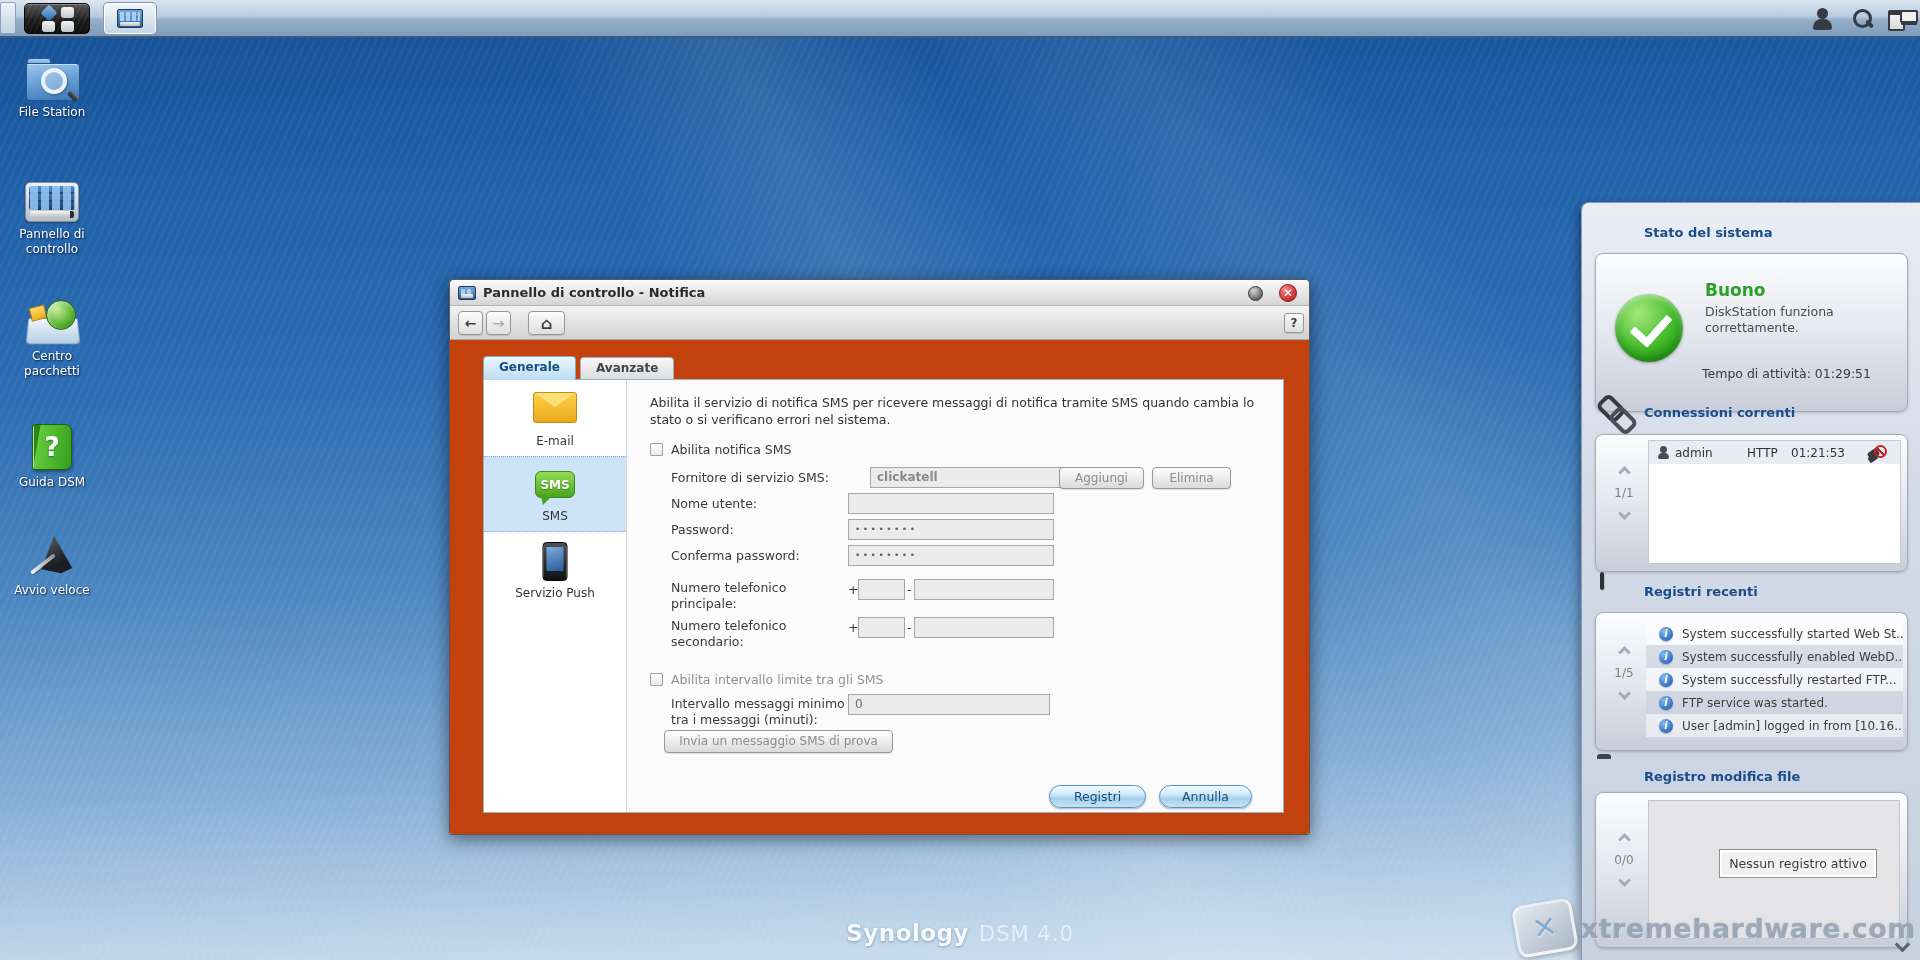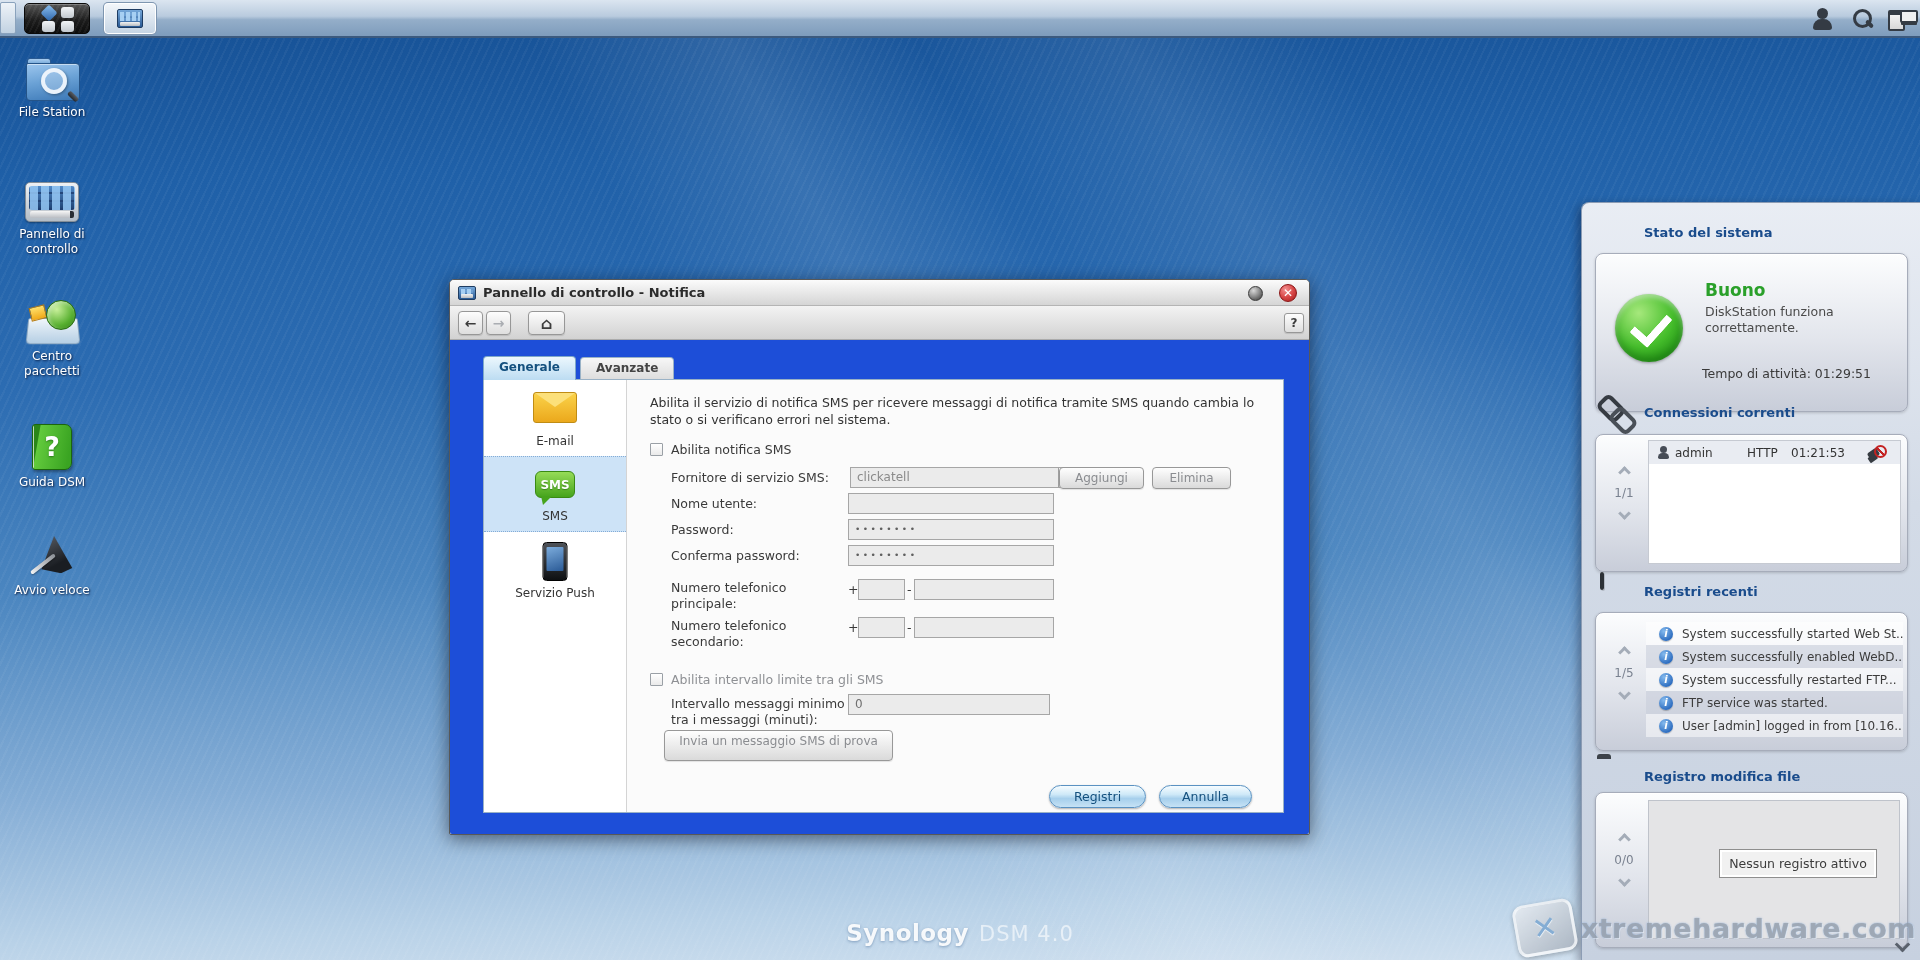"Generale" .win-content { background: #1d4ed8 -> #c2410c }
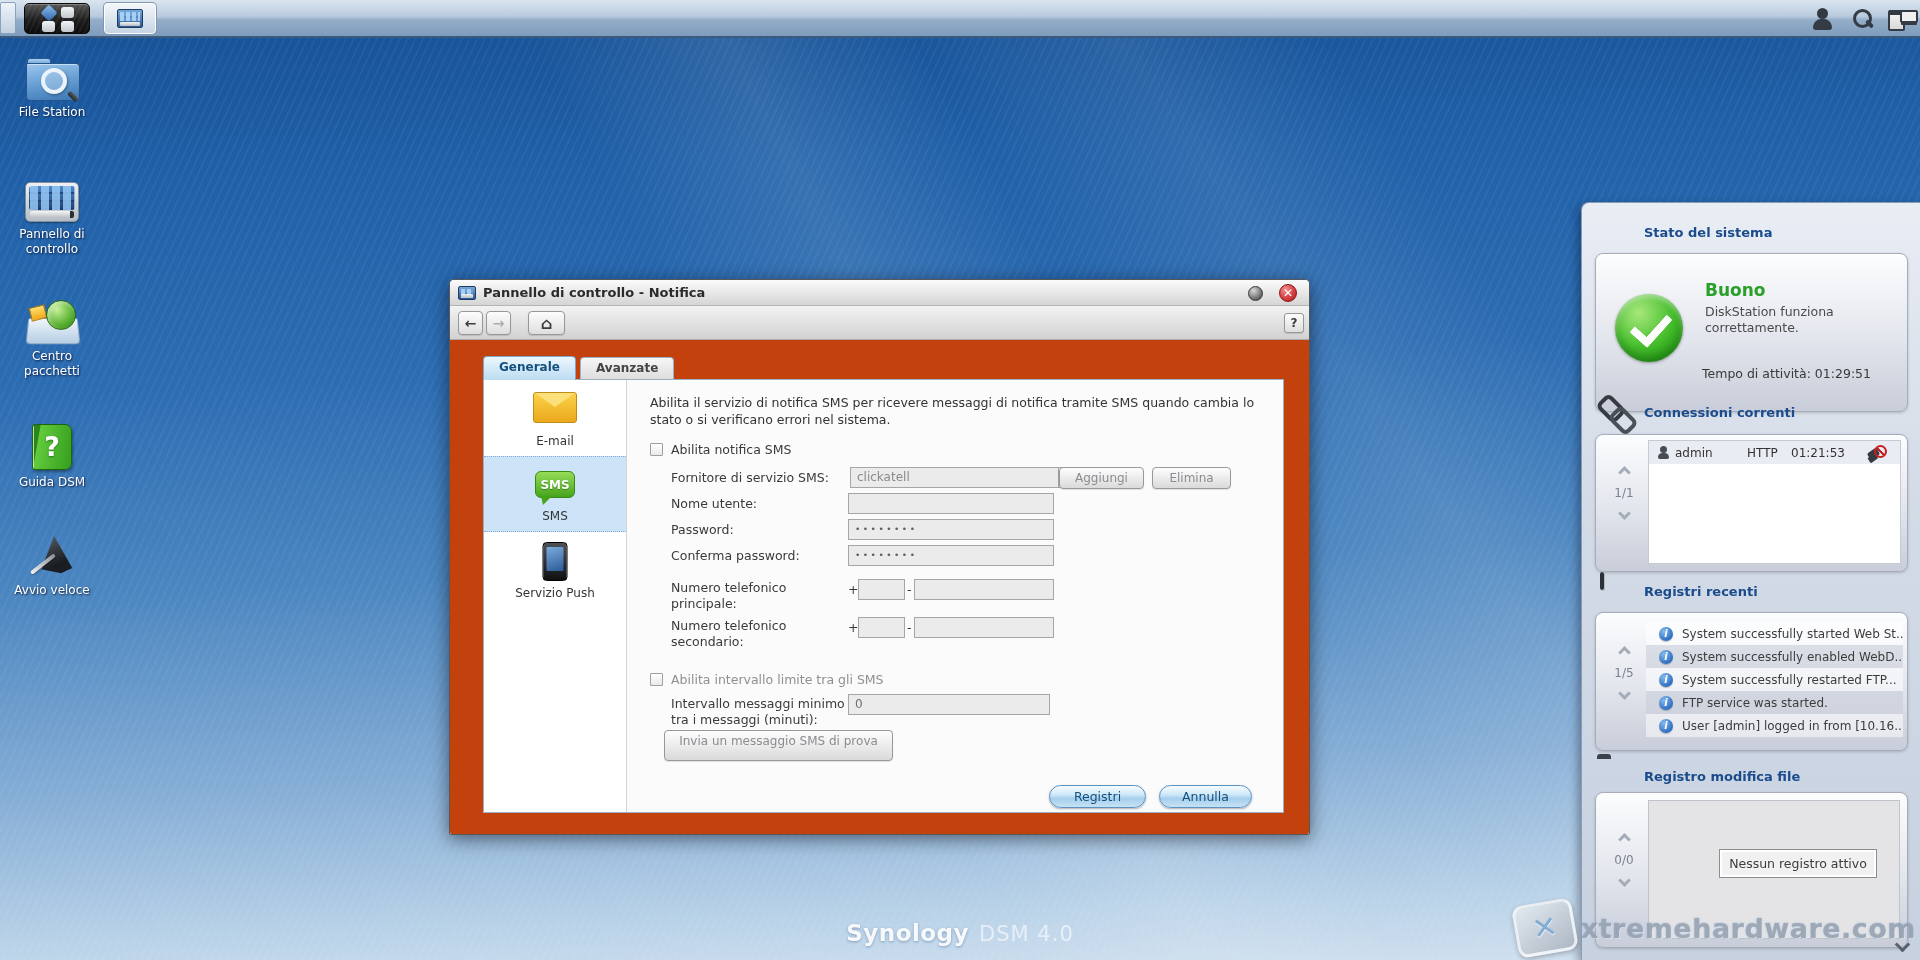"clickatell" .dd { font-weight: none -> bold; left: 366px -> 386px }
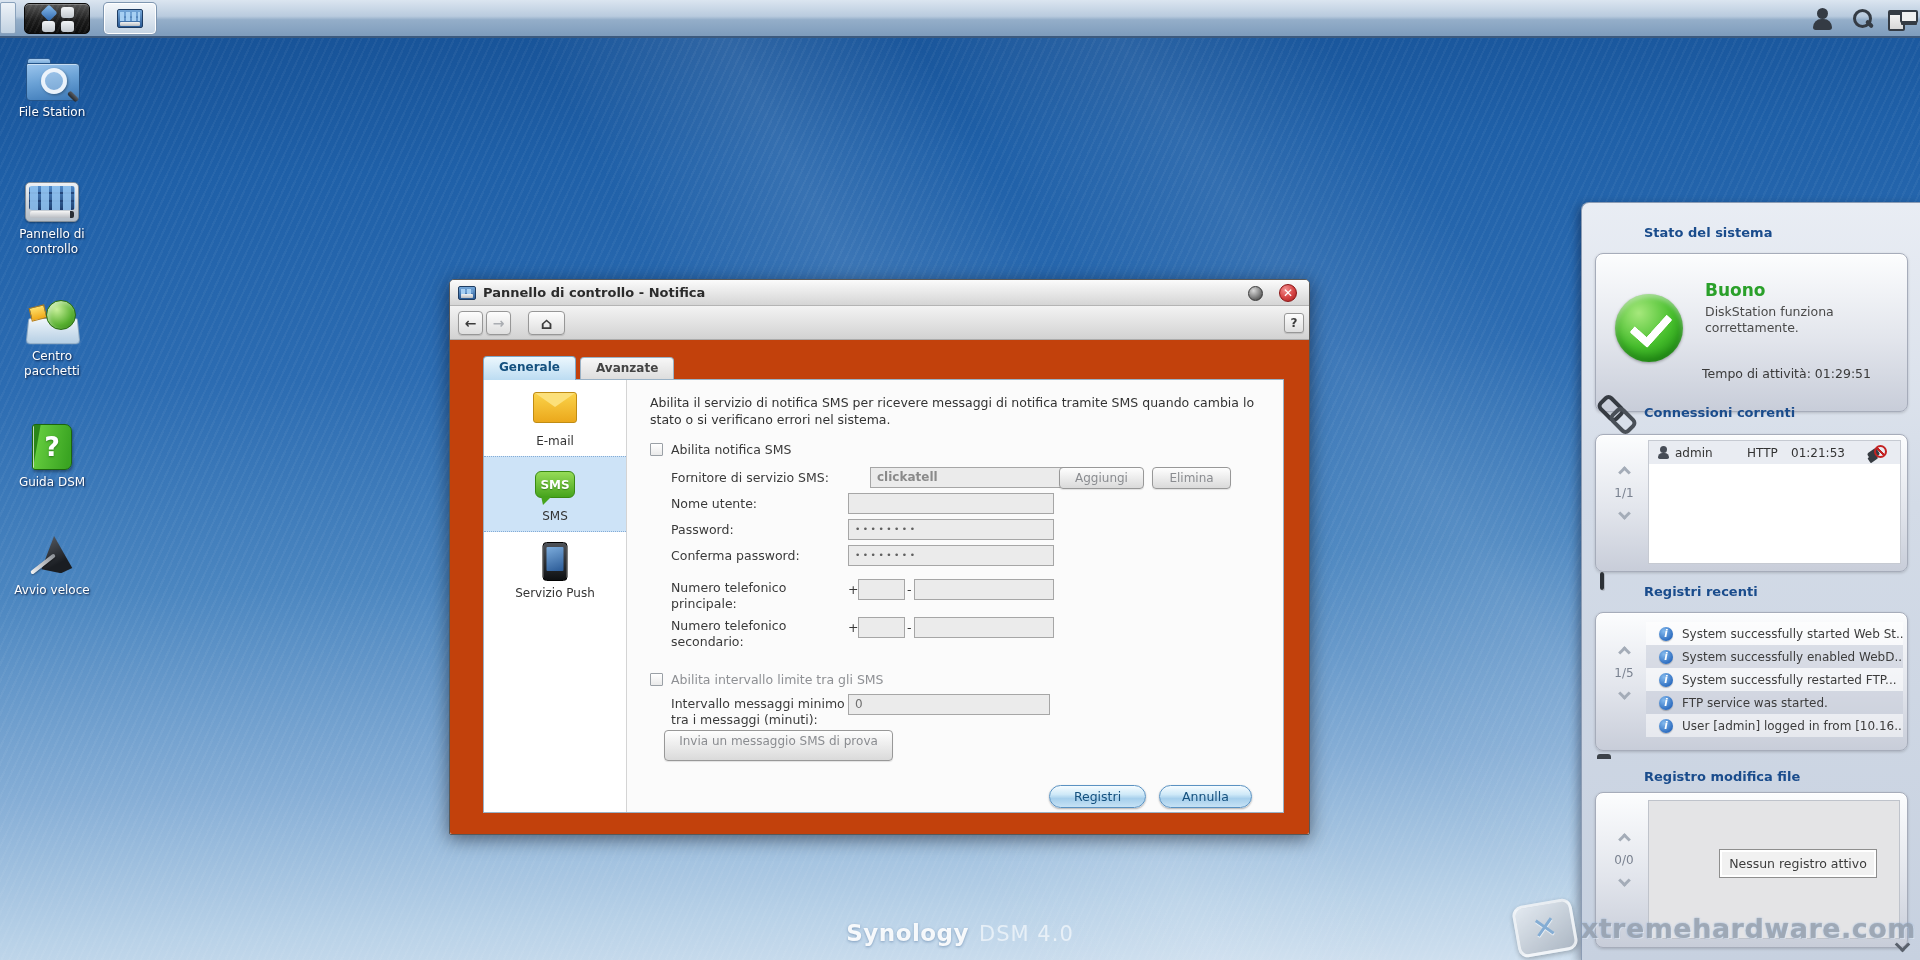"Invia un messaggio SMS di" span.gbtn { height: 31px -> 23px }
